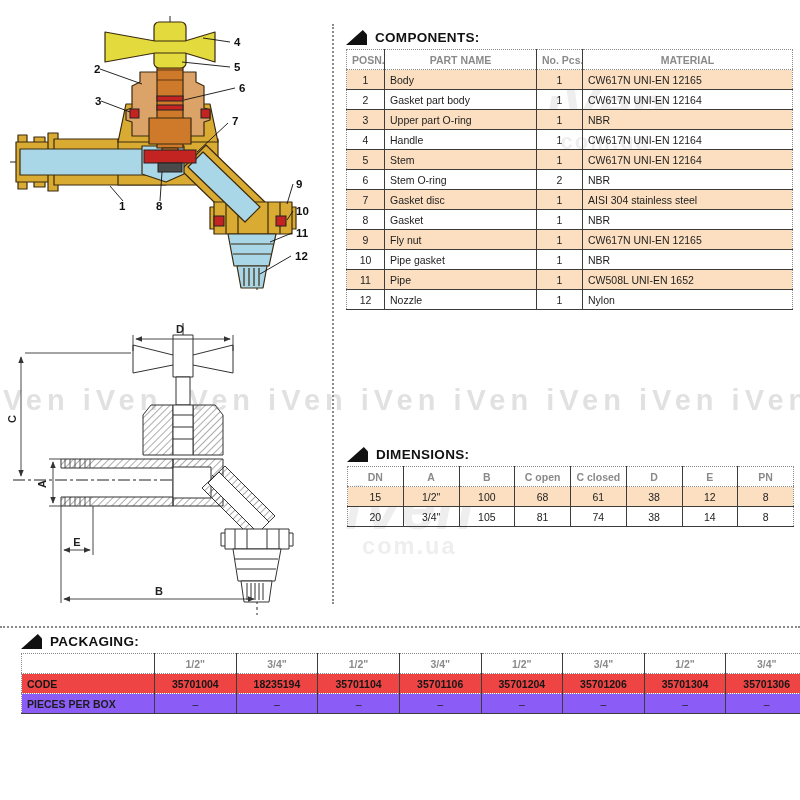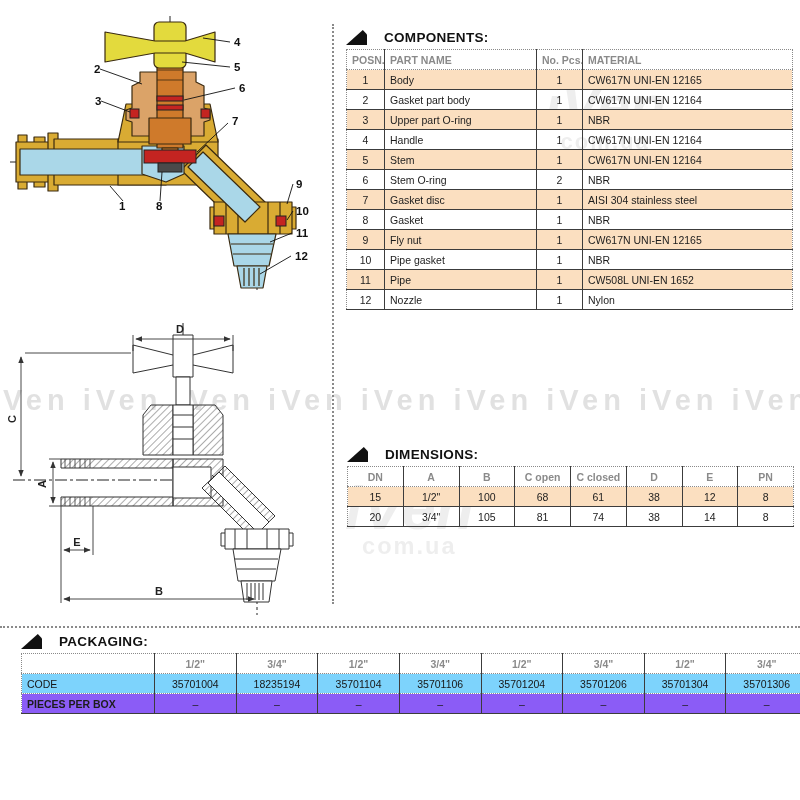"COMPONENTS:" .sec-title { gap: 17px -> 8px }
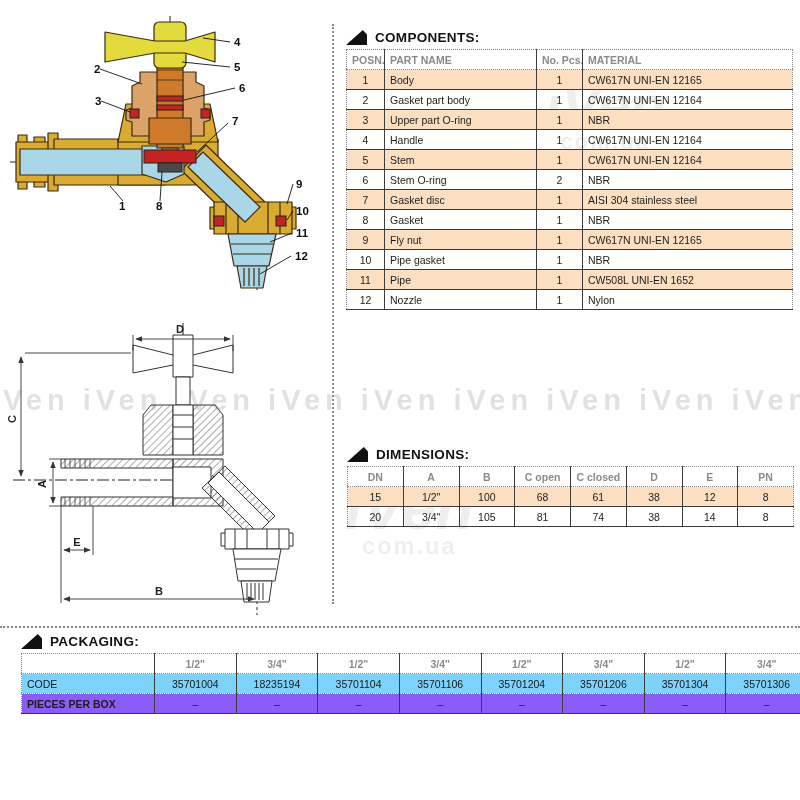"PART NAME" .comp thead th:nth-child(2),.comp thead th:nth-child(4) { text-align: left -> center }
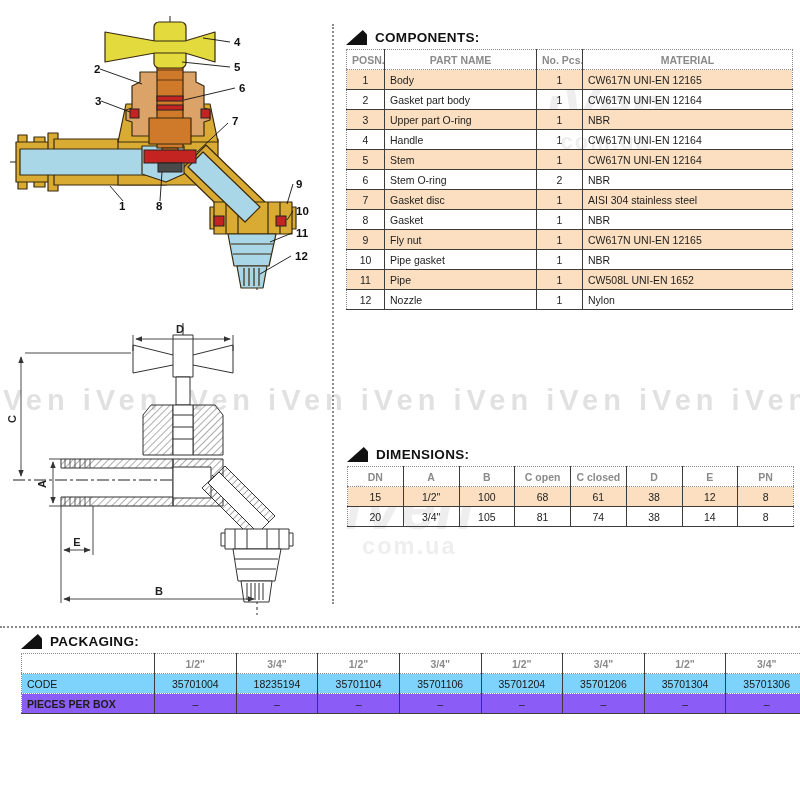"CODE" .pk-code th,.pk-code td { background: #7dd3fc -> #ef4444; font-weight: normal -> bold }
